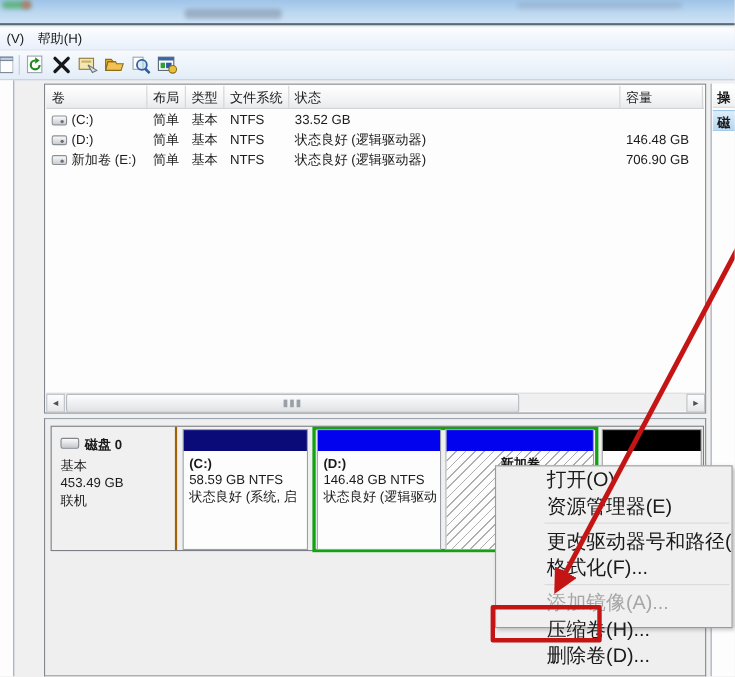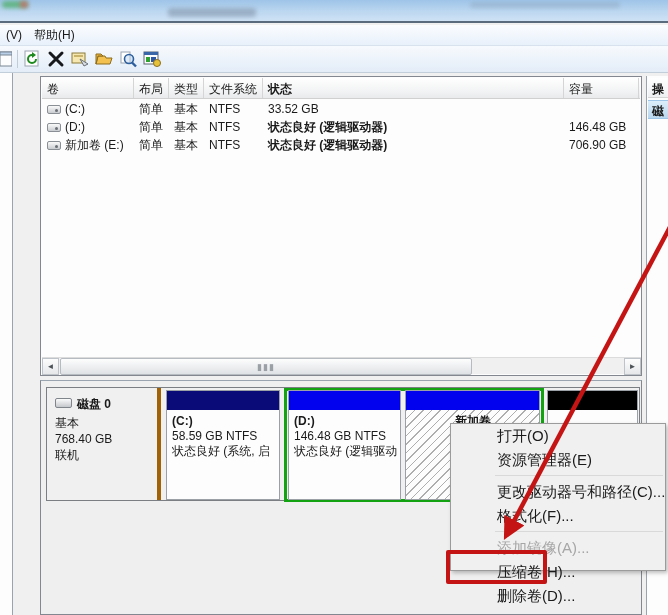"状态" .c-st { font-weight: bold -> none }
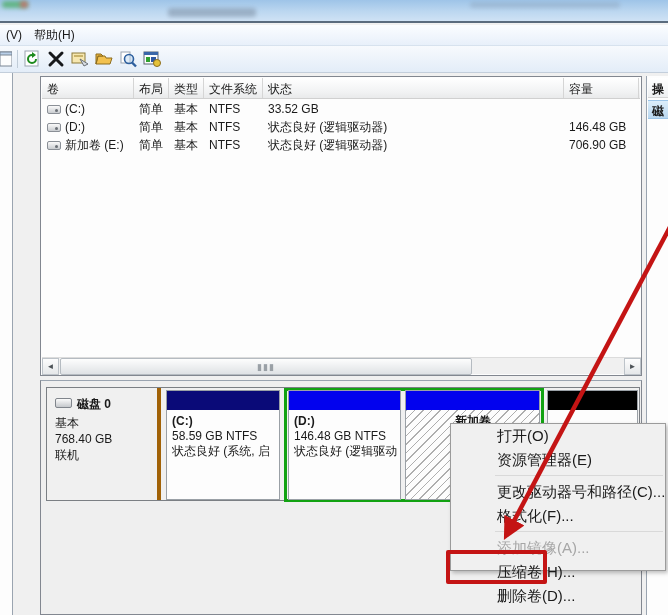"磁盘 0" .disk-info { border-right: 4px solid #a16207 -> 2px solid #a16207 }
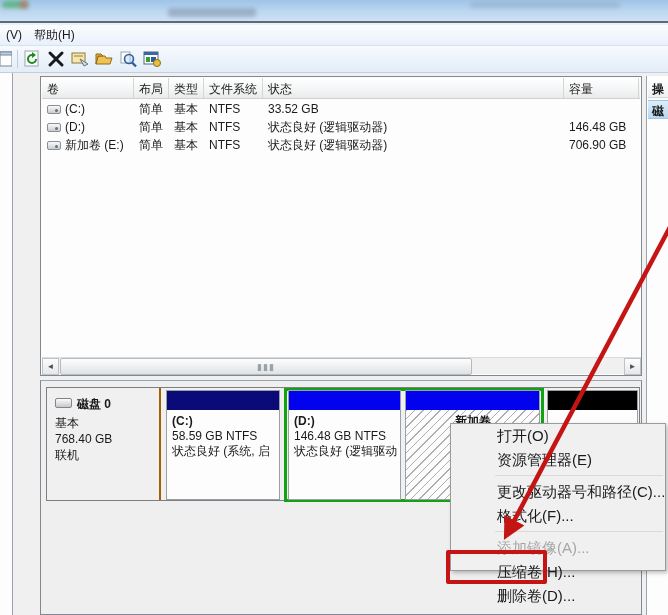"768.40 GB" div { text: 768.40 -> 453.49 }
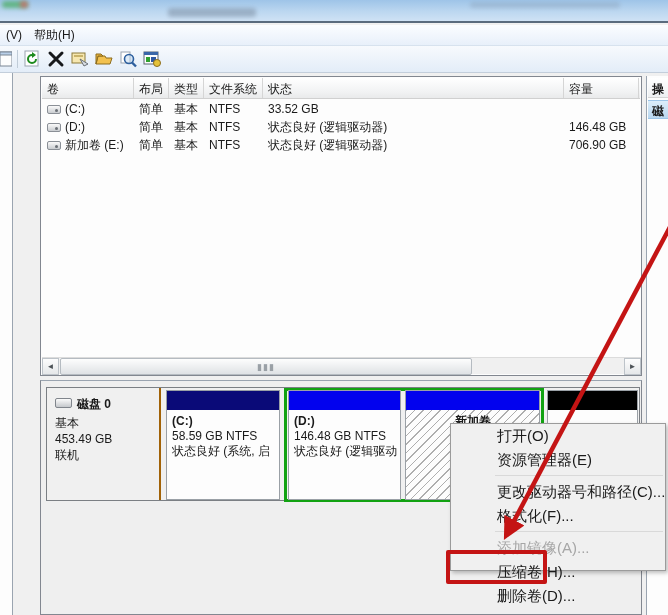"打开(O)" .ctx { font-size: 15px -> 18px }
